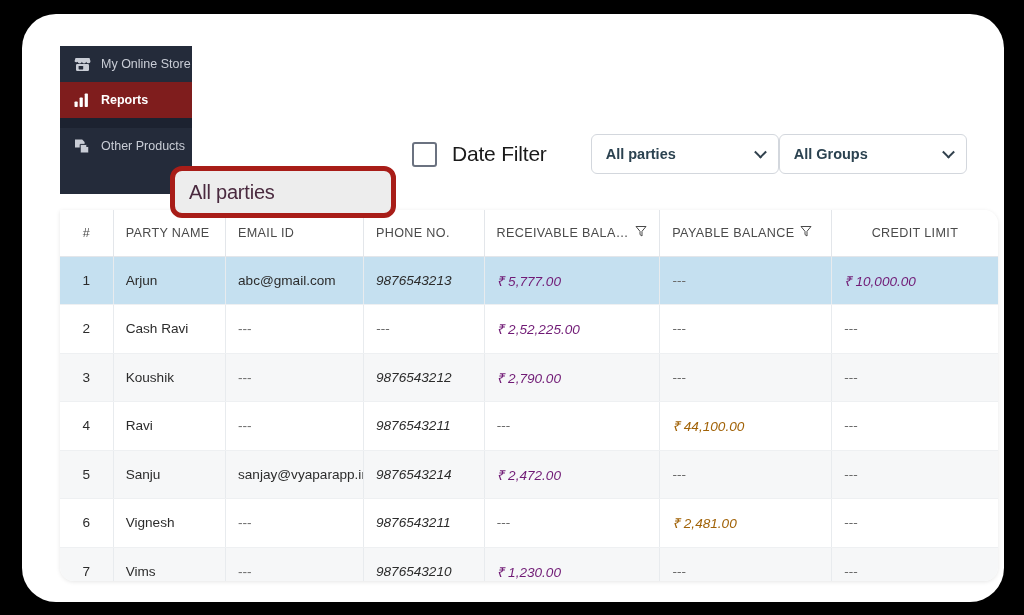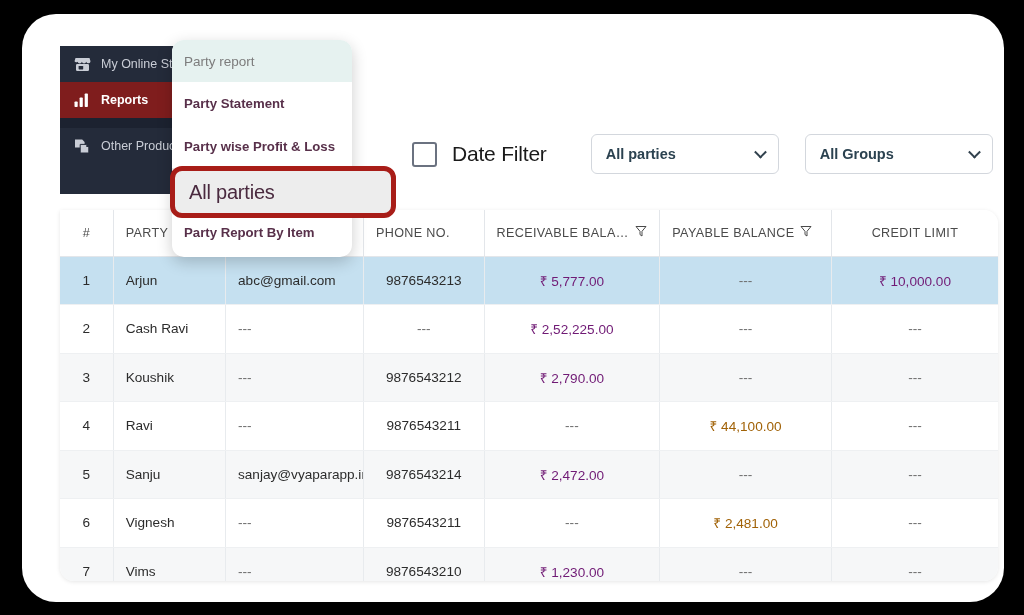"Party report" div { html: <div> <div>Party report</div> <div> <span>Party Statement</span> </div> <div> <span>Party wise Profit &amp; Loss</span> </div> <div> <span>All parties</span> </div> <div> <span>Party Report By Item</span> </div> </div> -> none }
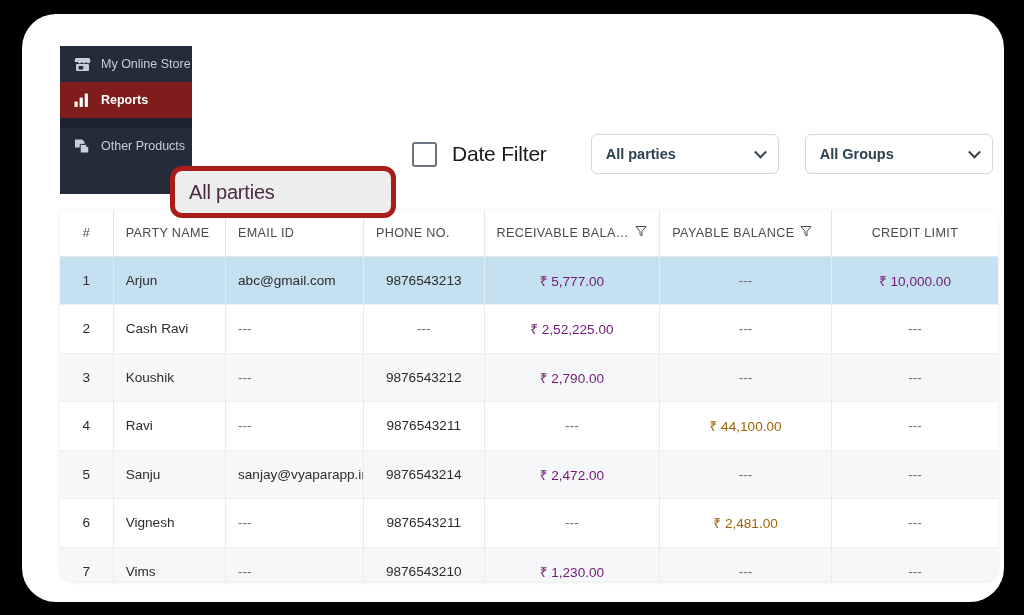"All Groups" #sel-groups { margin-left: 26px -> none }
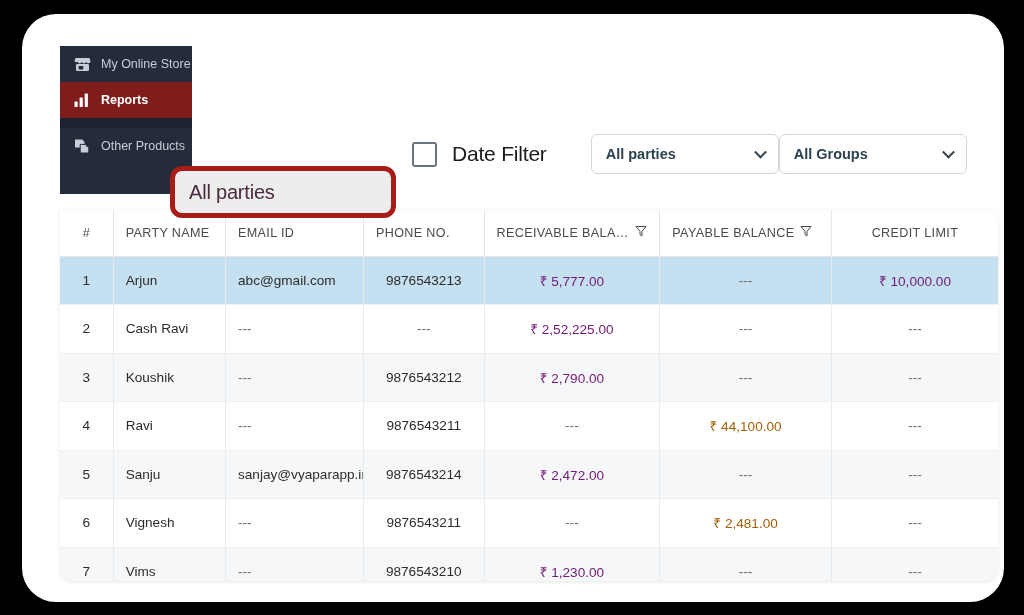"9876543213" td.rt { font-style: none -> italic; text-align: center -> left }
